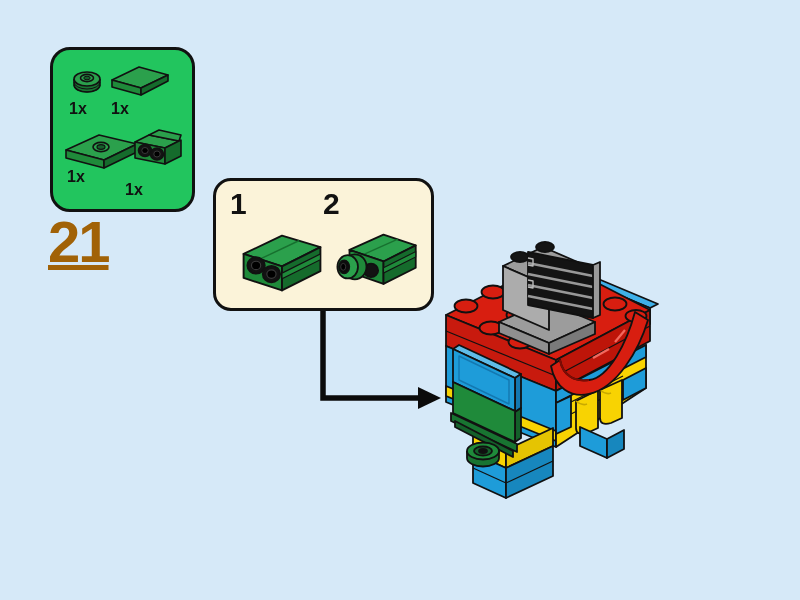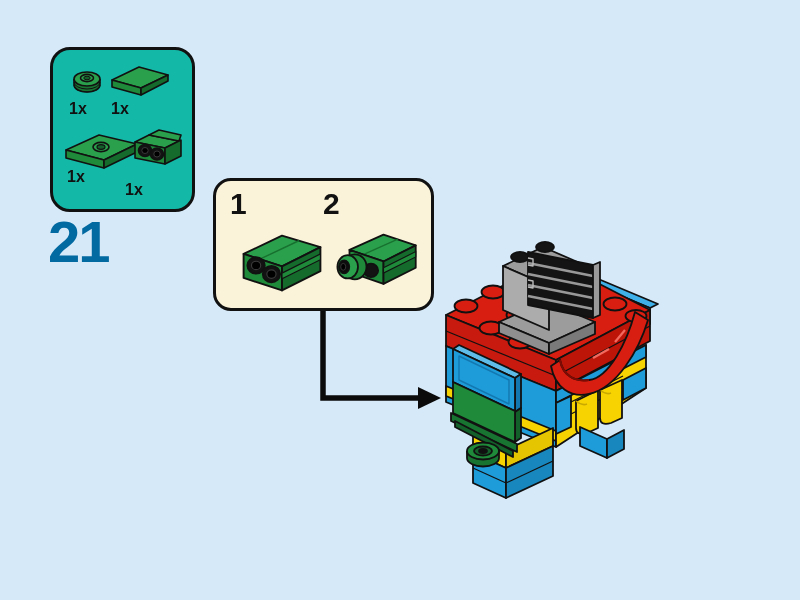"1x" .parts-box { background: #14b8a6 -> #22c55e }
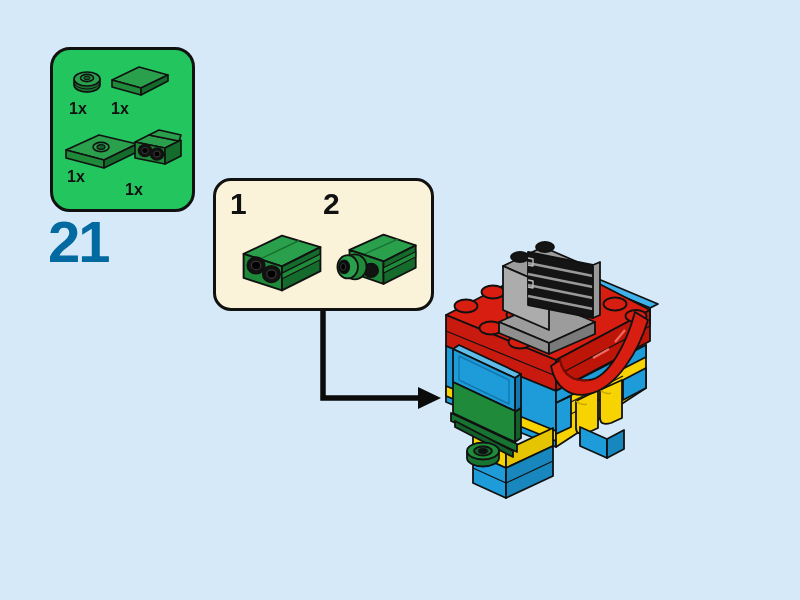"21" .step-number { color: #0369a1 -> #a16207; text-decoration: none -> underline }
